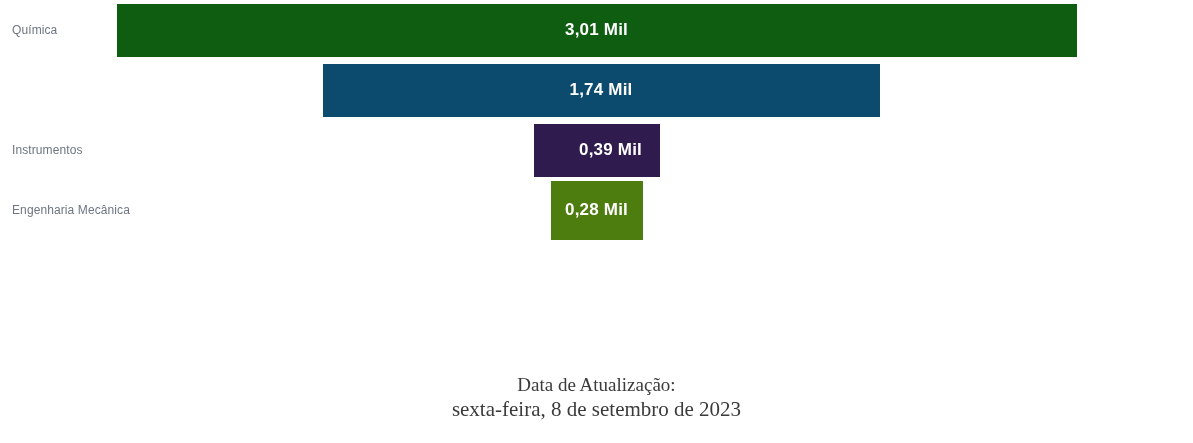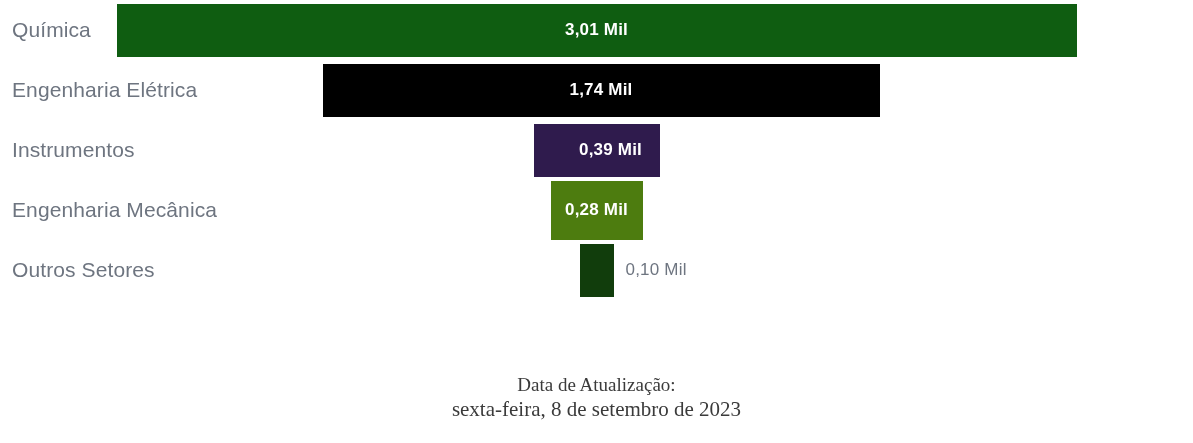"Química" .row-label { font-size: 21px -> 12px }
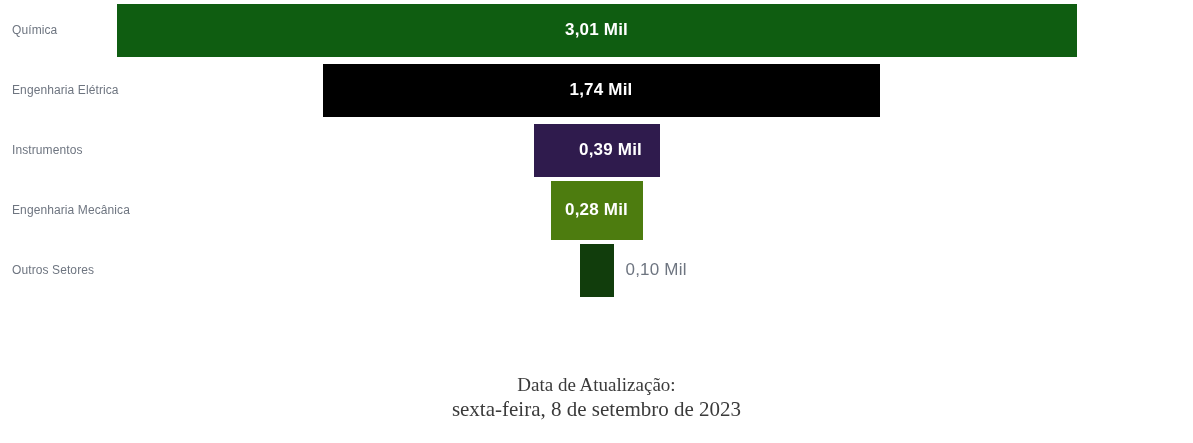"Engenharia Elétrica" div.row-label { html: <div>Engenharia Elétrica</div> -> none }
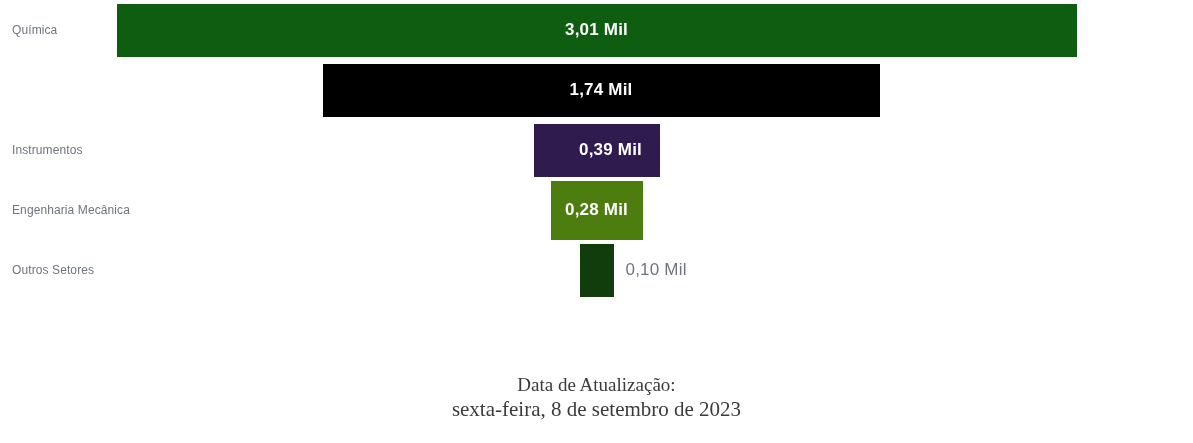"1,74 Mil" div.bar { background: #000000 -> #0c4a6e }
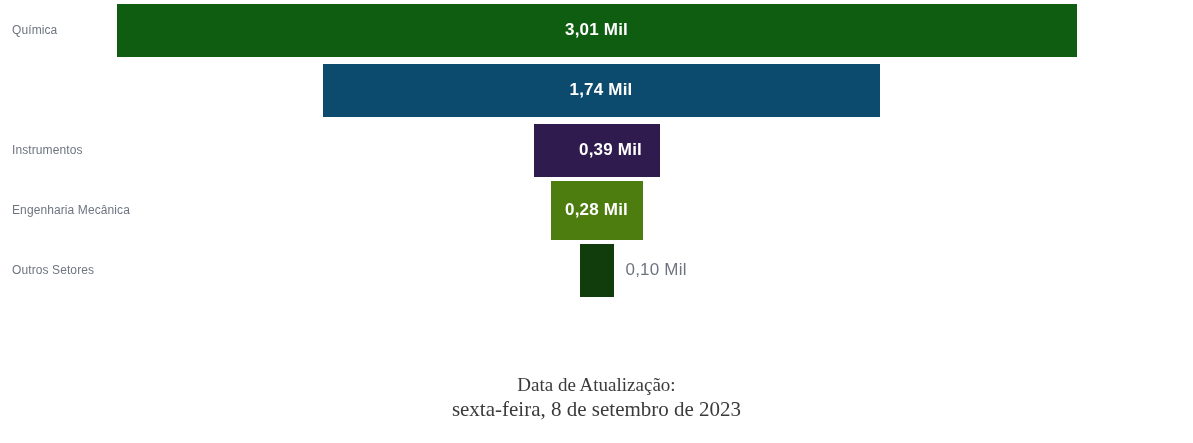"Outros Setores" div.funnel-row { html: <div> <div>Outros Setores</div> <div> <div> <div> <span>0,10 Mil</span> </div> </div> </div> </div> -> none }
